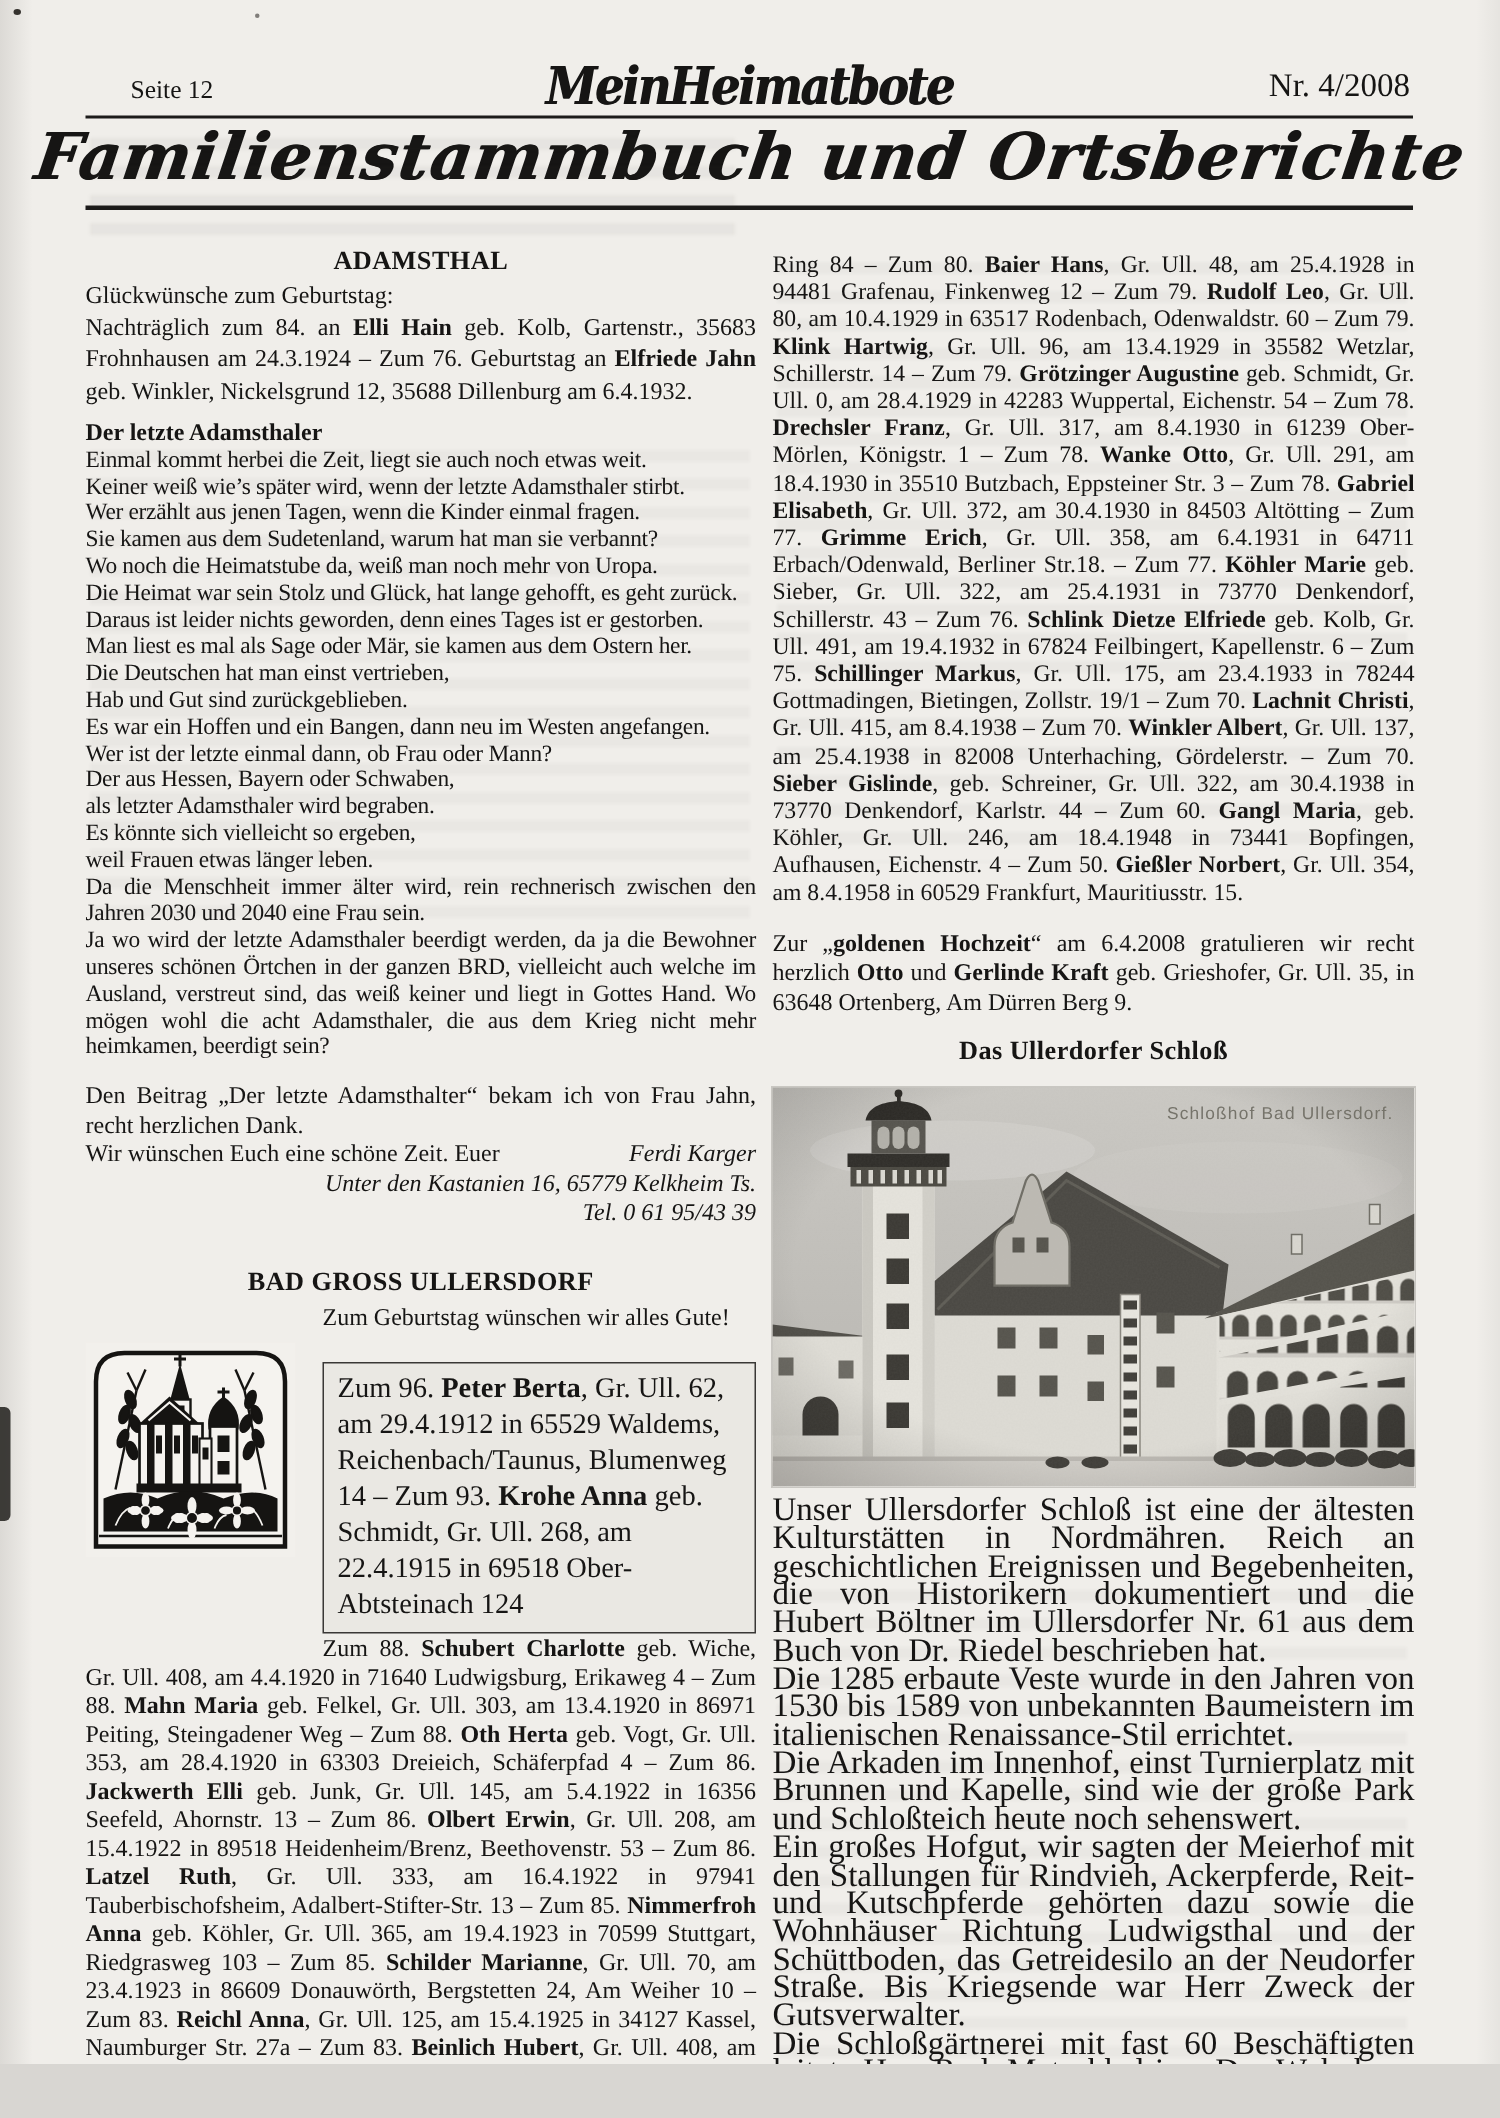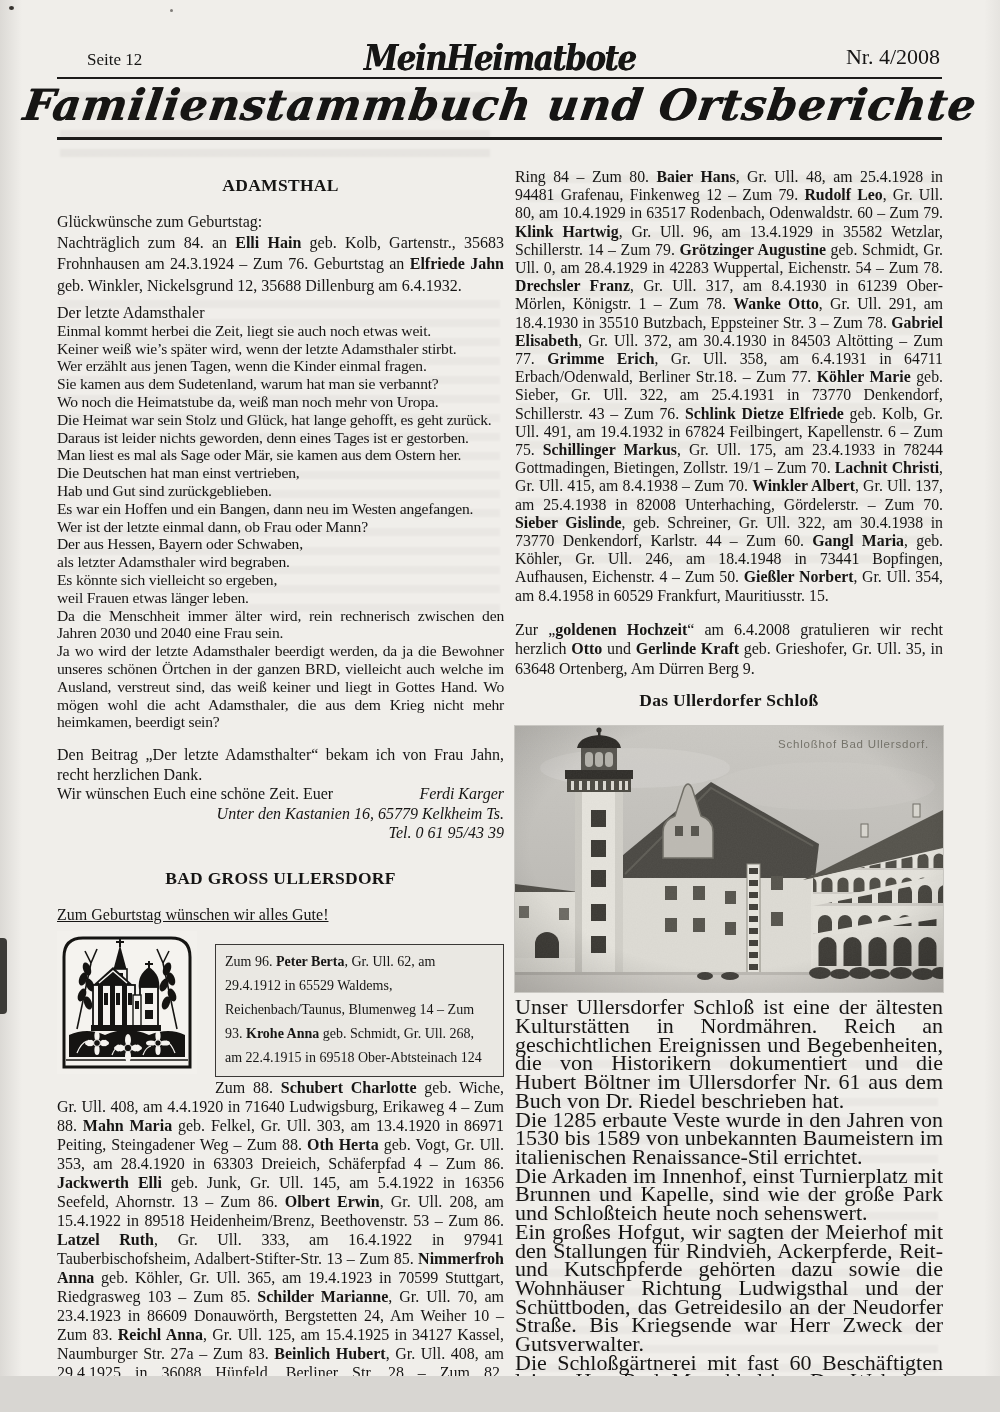"ADAMSTHAL" h2 { margin: 16px -> 4px }
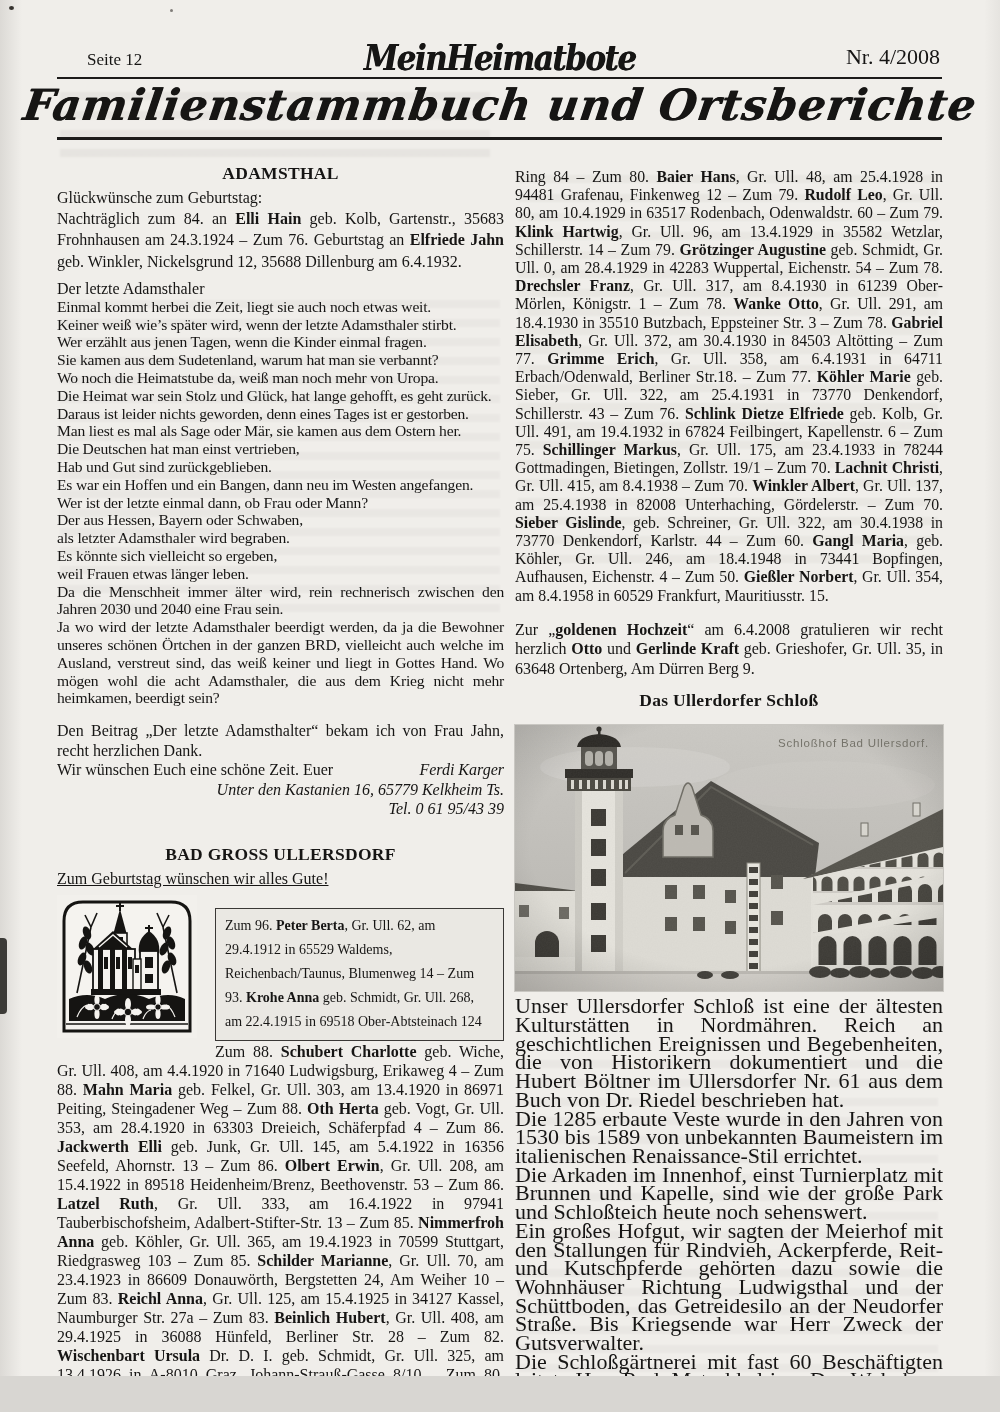"Der letzte Adamsthaler" .poem-h { font-weight: normal -> bold }
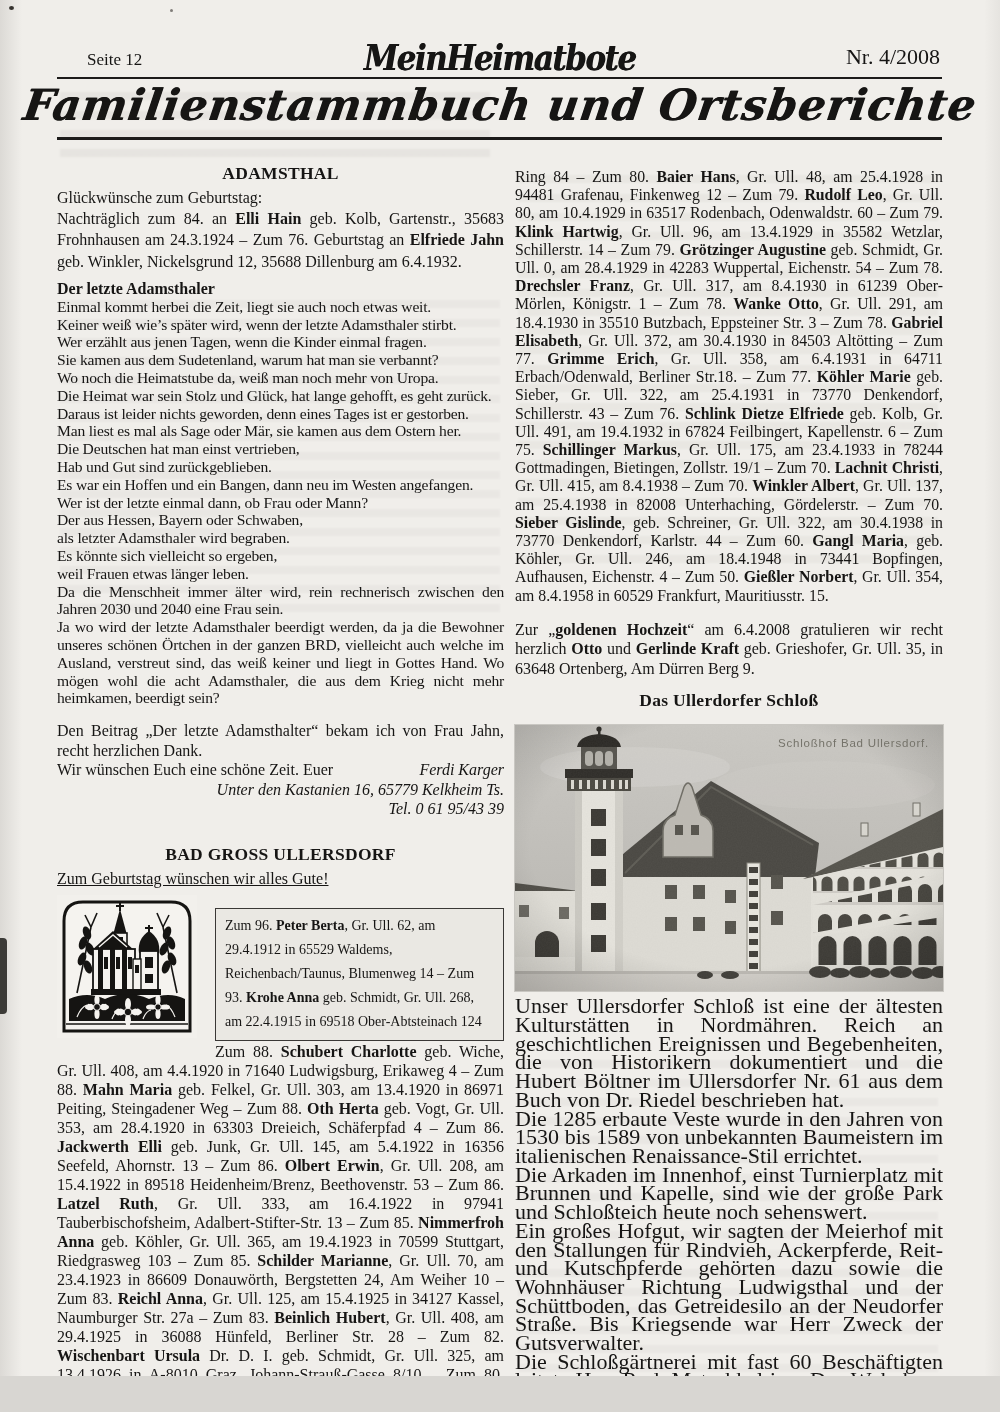"Zum Geburtstag wünschen wir alles" .gu-intro { margin-left: none -> 158px; text-decoration: underline -> none }
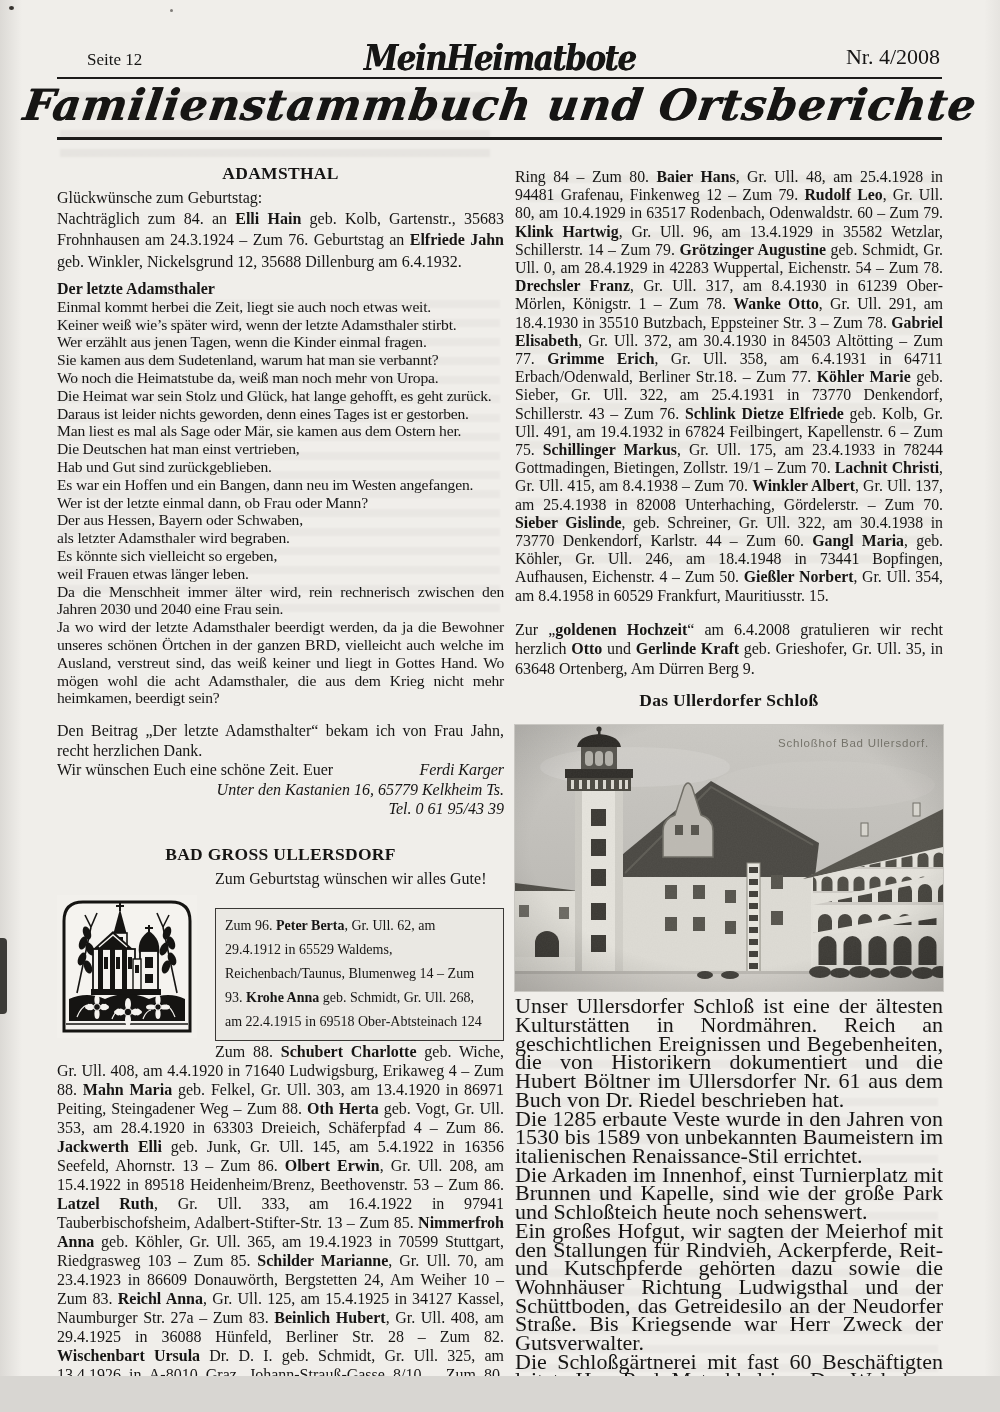"Zum 96. Peter Berta, Gr." .bday-box { font-size: 14px -> 19px }
